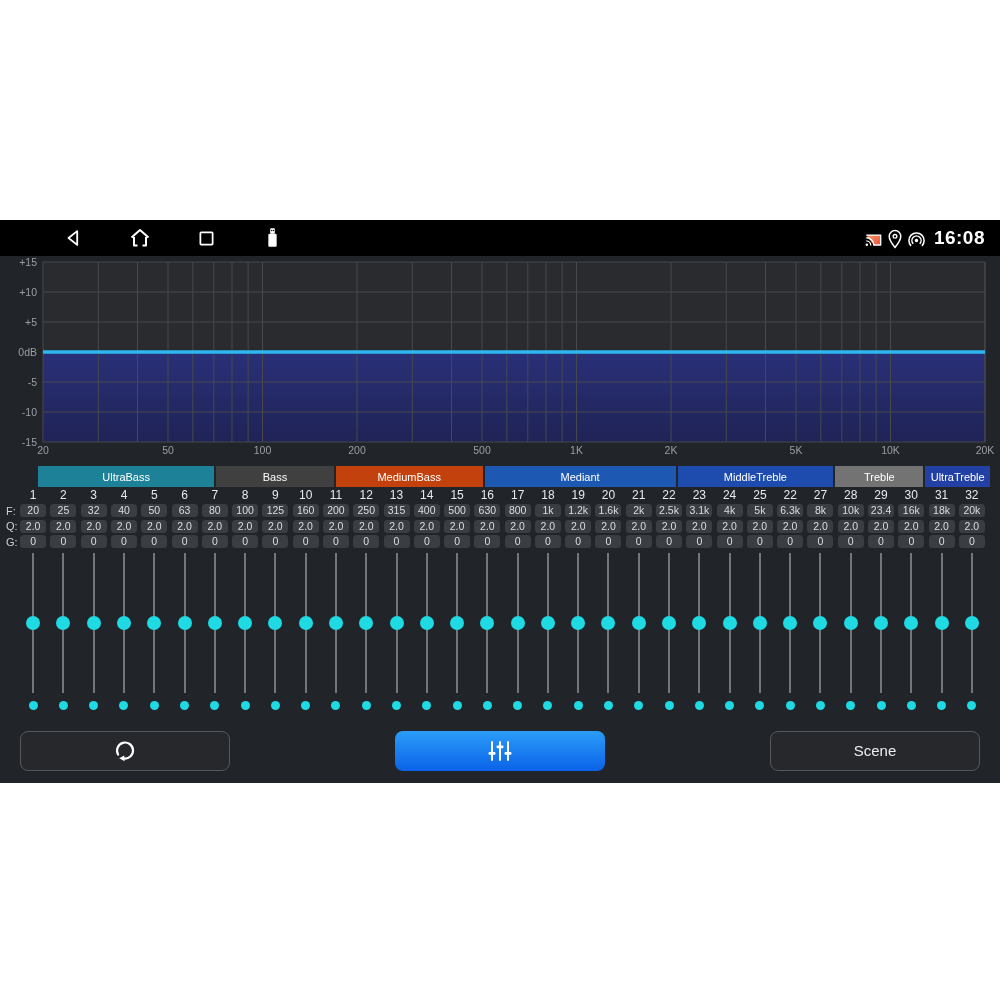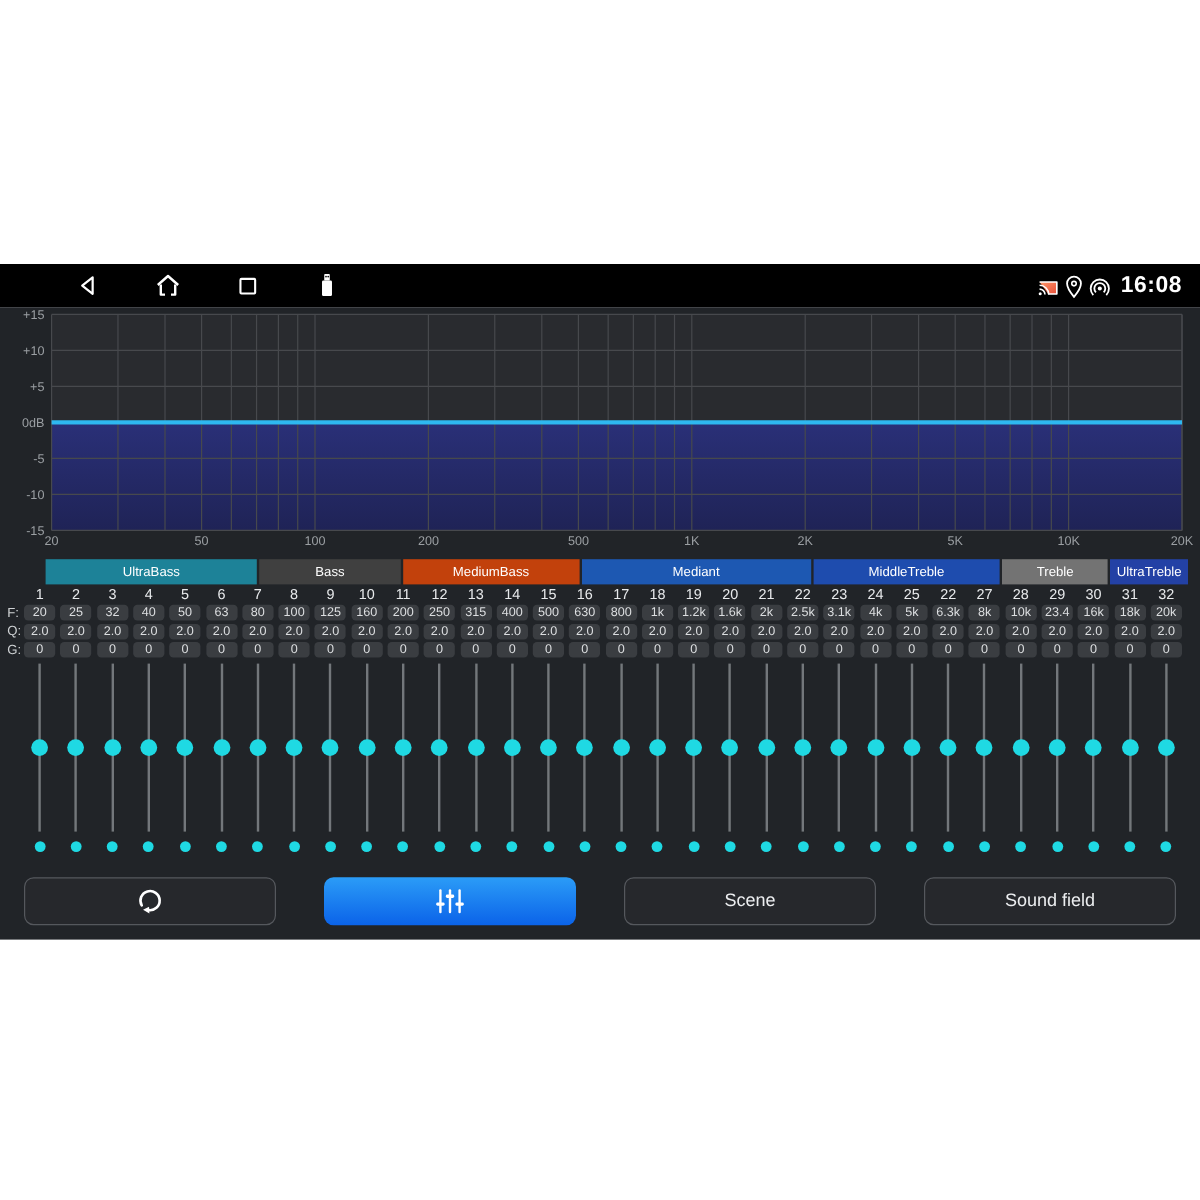"Sound field" button.btn { html: <button> <span>Sound field</span> </button> -> none }
